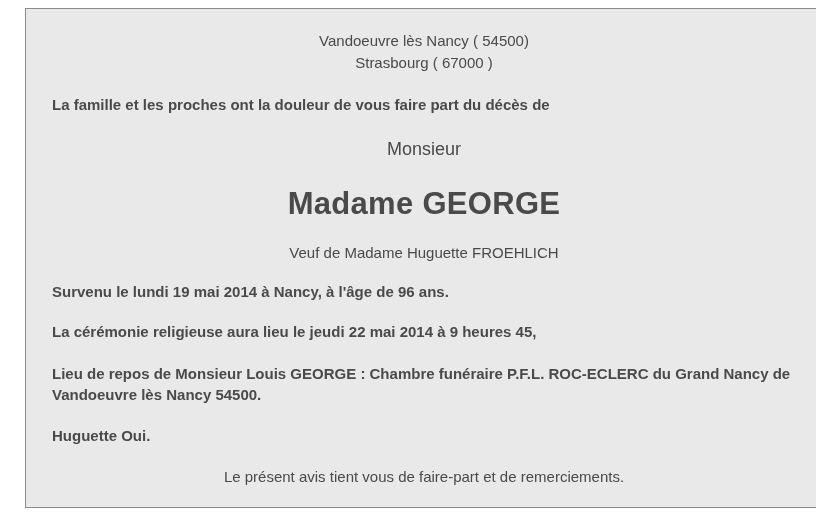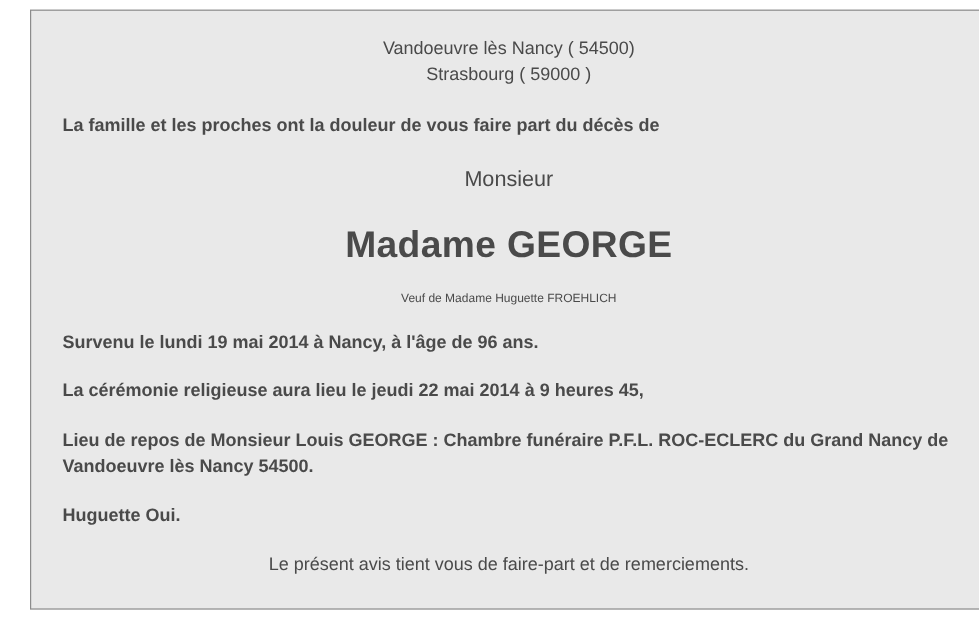"Strasbourg ( 59000 )" div.line { text: 59000 -> 67000 }
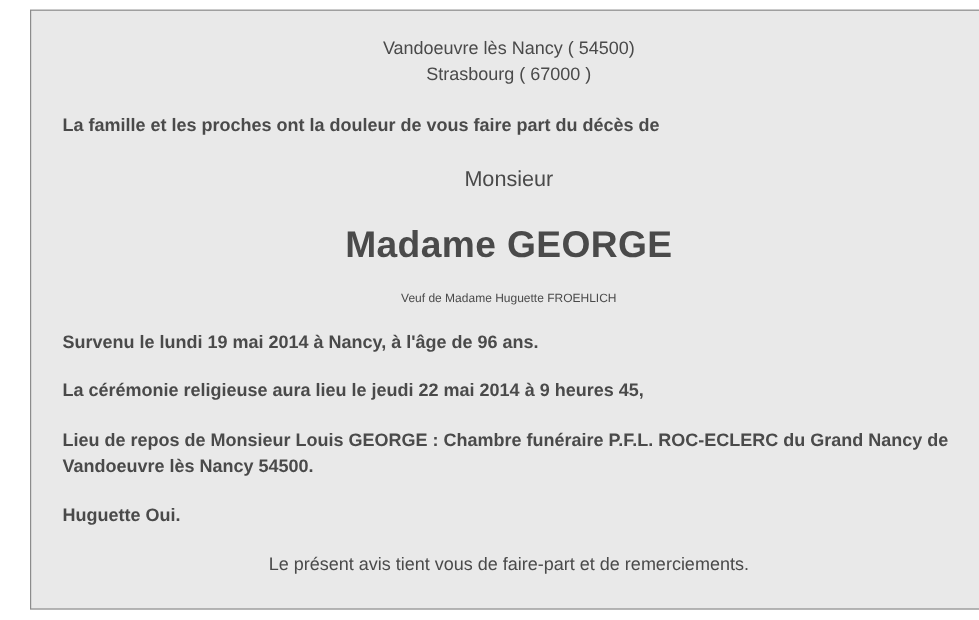"Veuf de Madame Huguette FROEHLICH" .spouse { font-size: 10px -> 15px }
